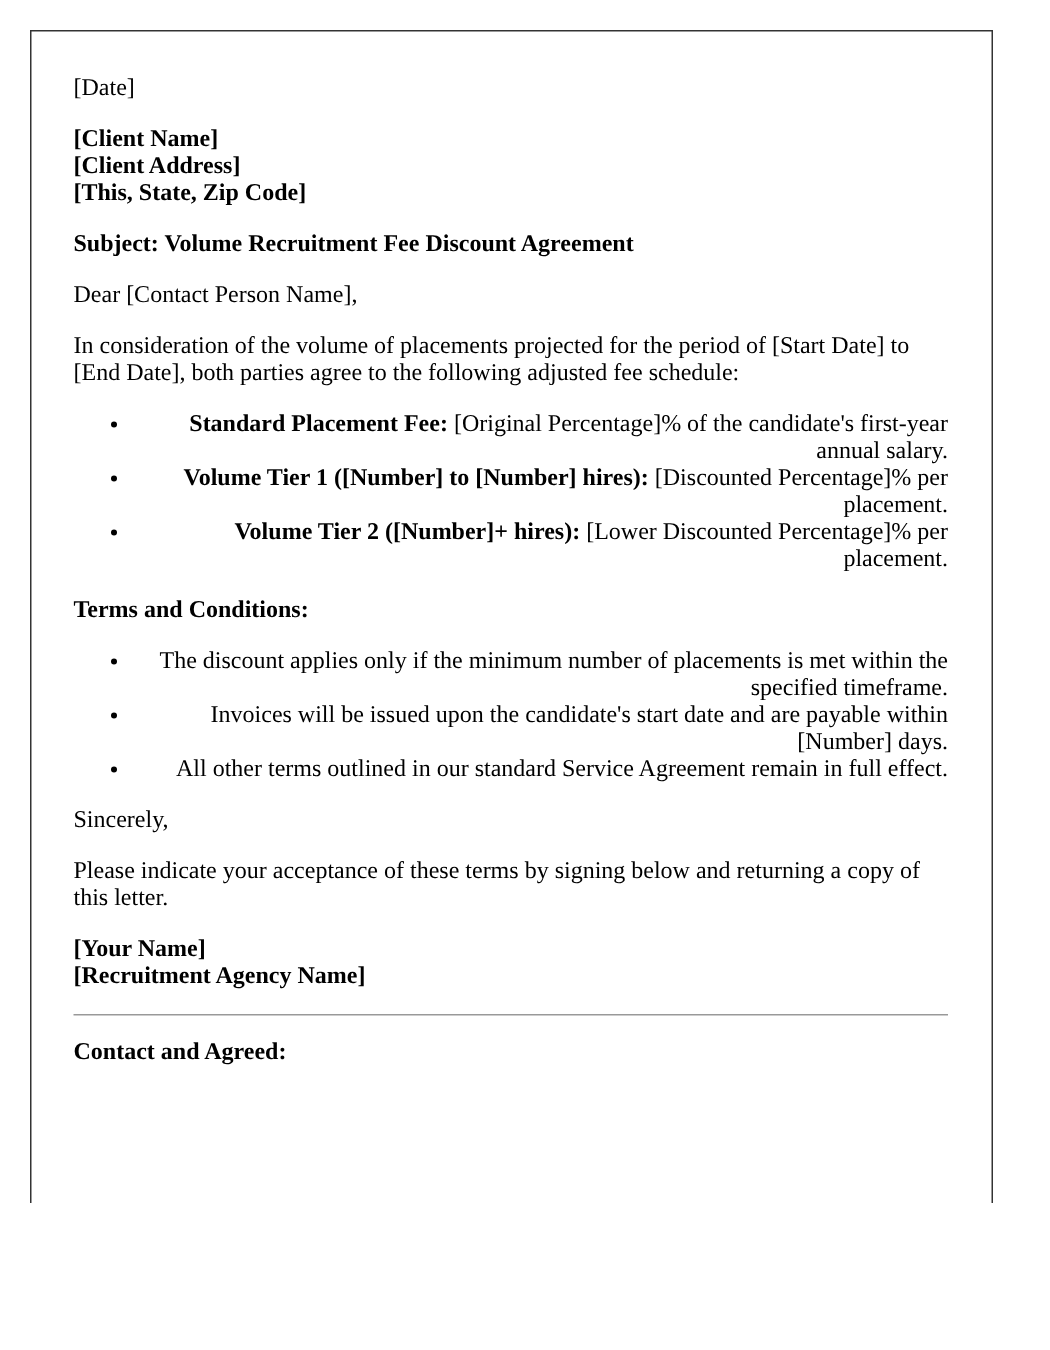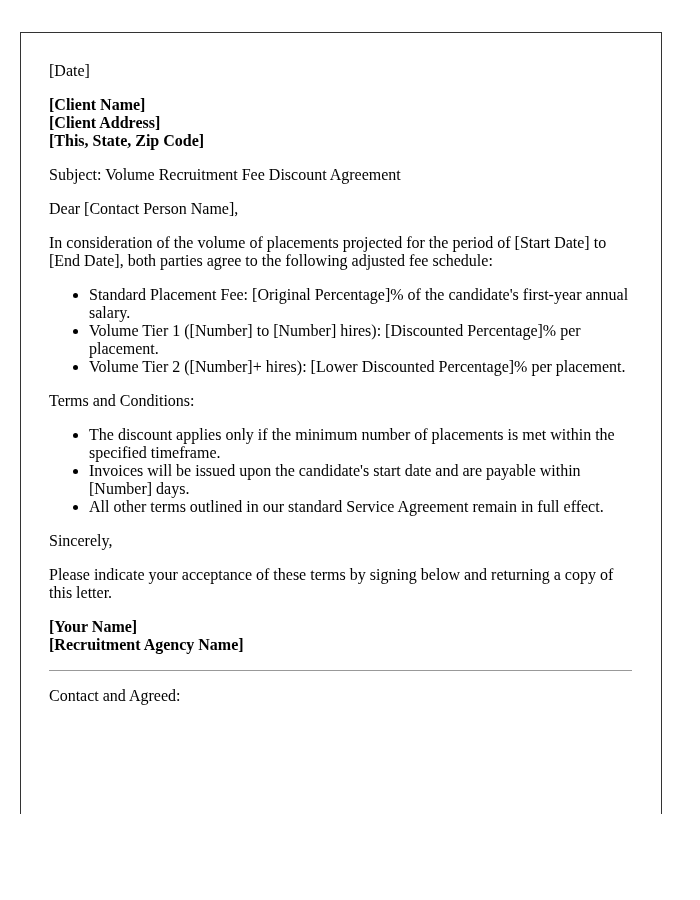"[Date]" .viewport { top: 32px -> 20px }
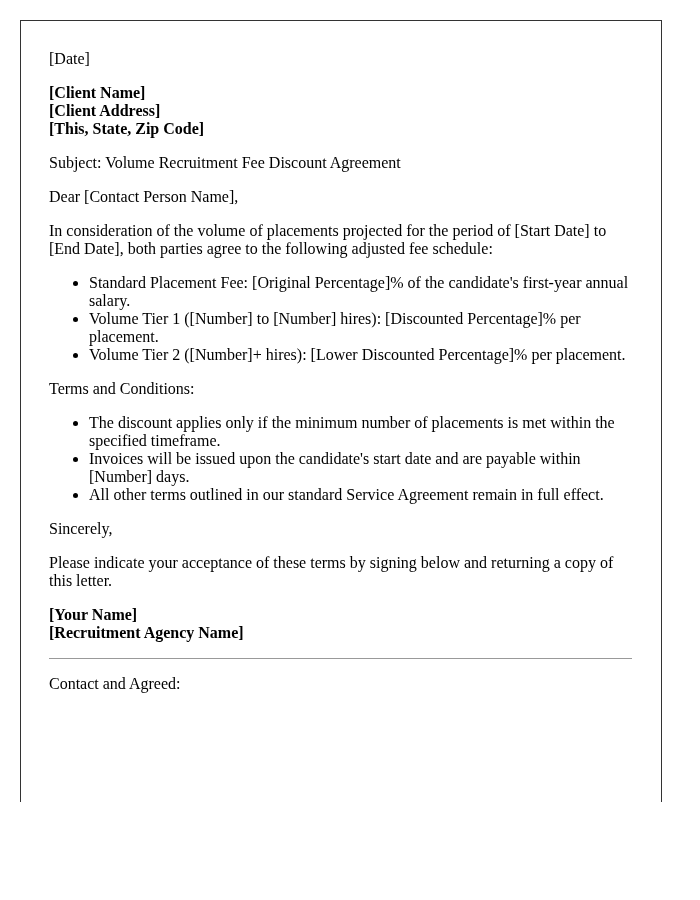"Subject: Volume Recruitment Fee Discount" .letter strong { font-weight: normal -> bold }
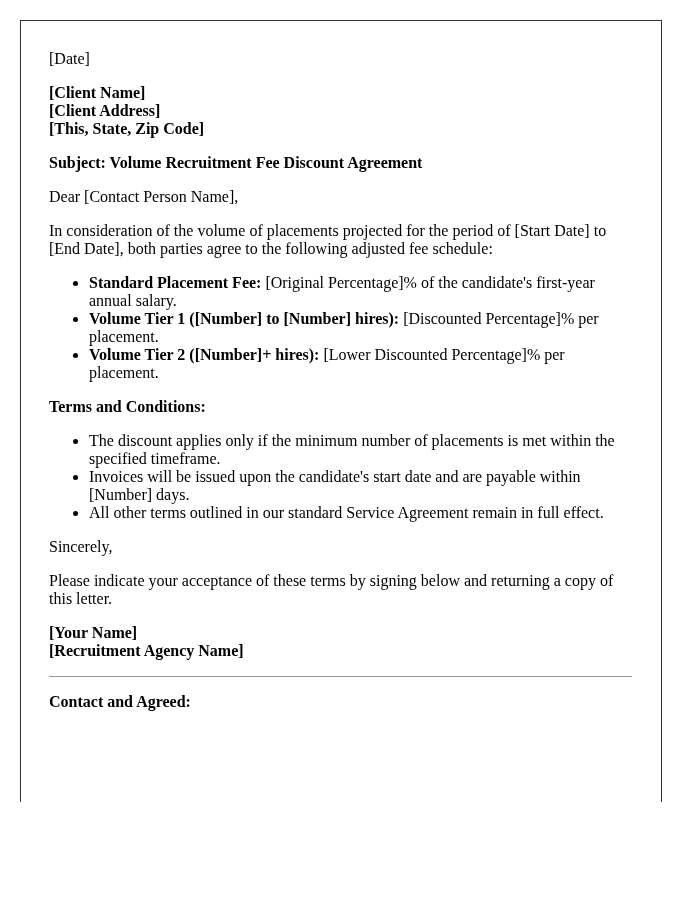"Standard Placement Fee: [Original" .letter ul { text-align: none -> right }
